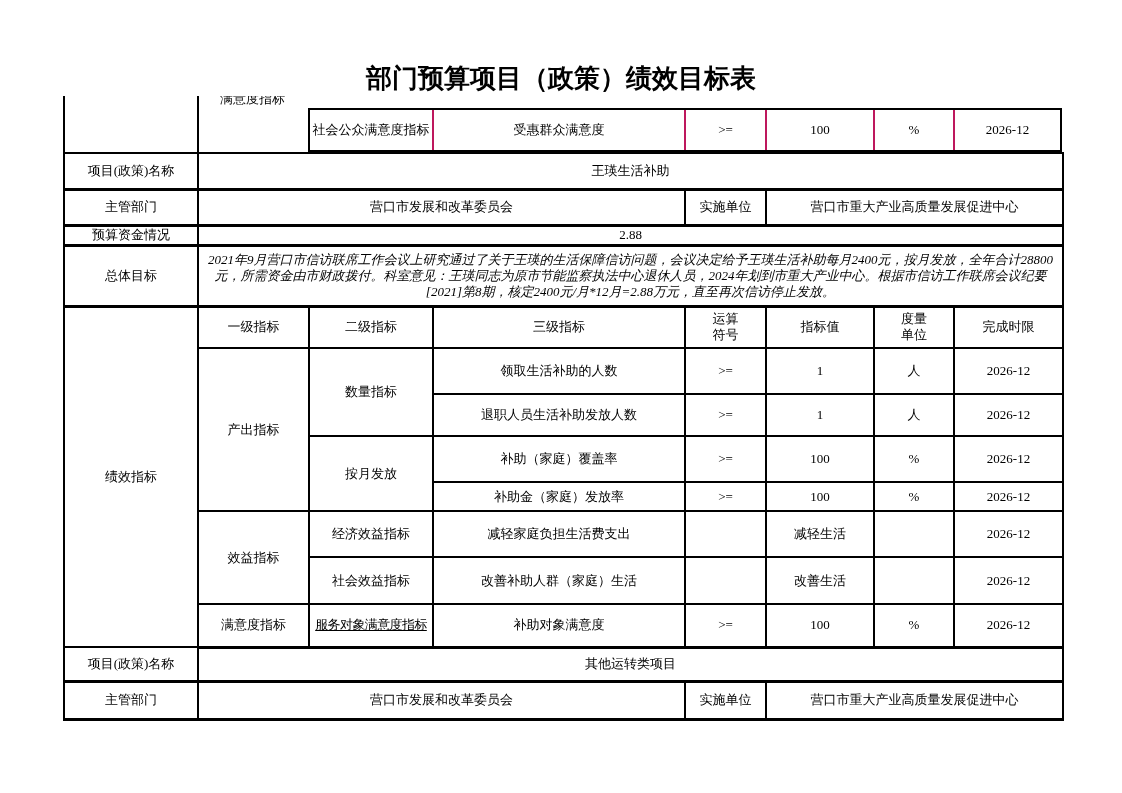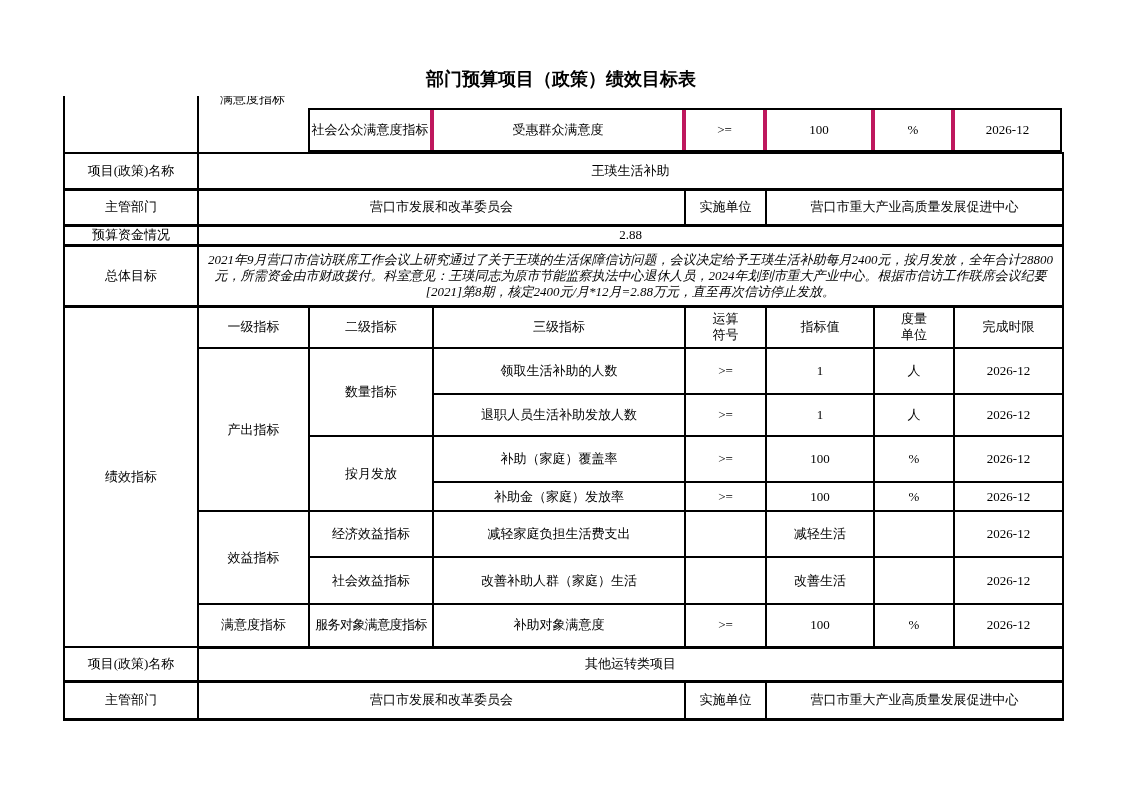"部门预算项目（政策）绩效目标表" .title { font-size: 18px -> 26px }
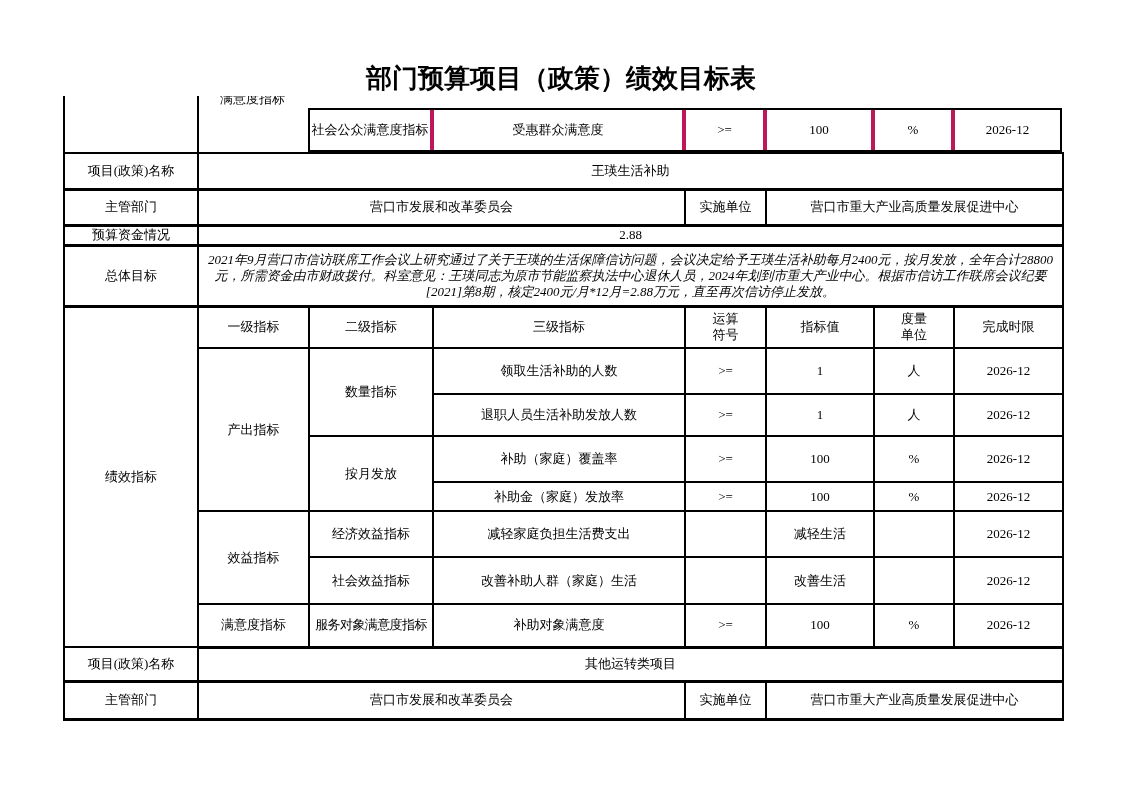"社会公众满意度指标" .frag-cell { border-right: 4px solid #be185d -> 2px solid #be185d }
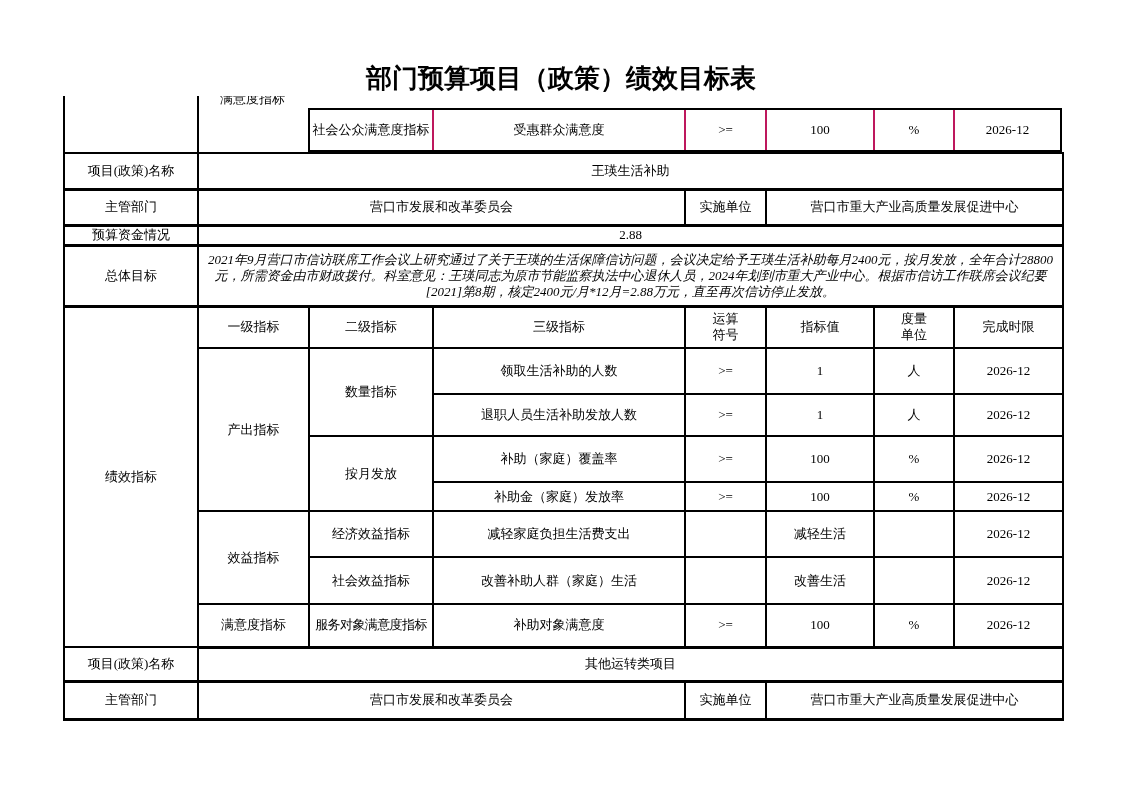"服务对象满意度指标" td.shrink { text-decoration: none -> underline }
